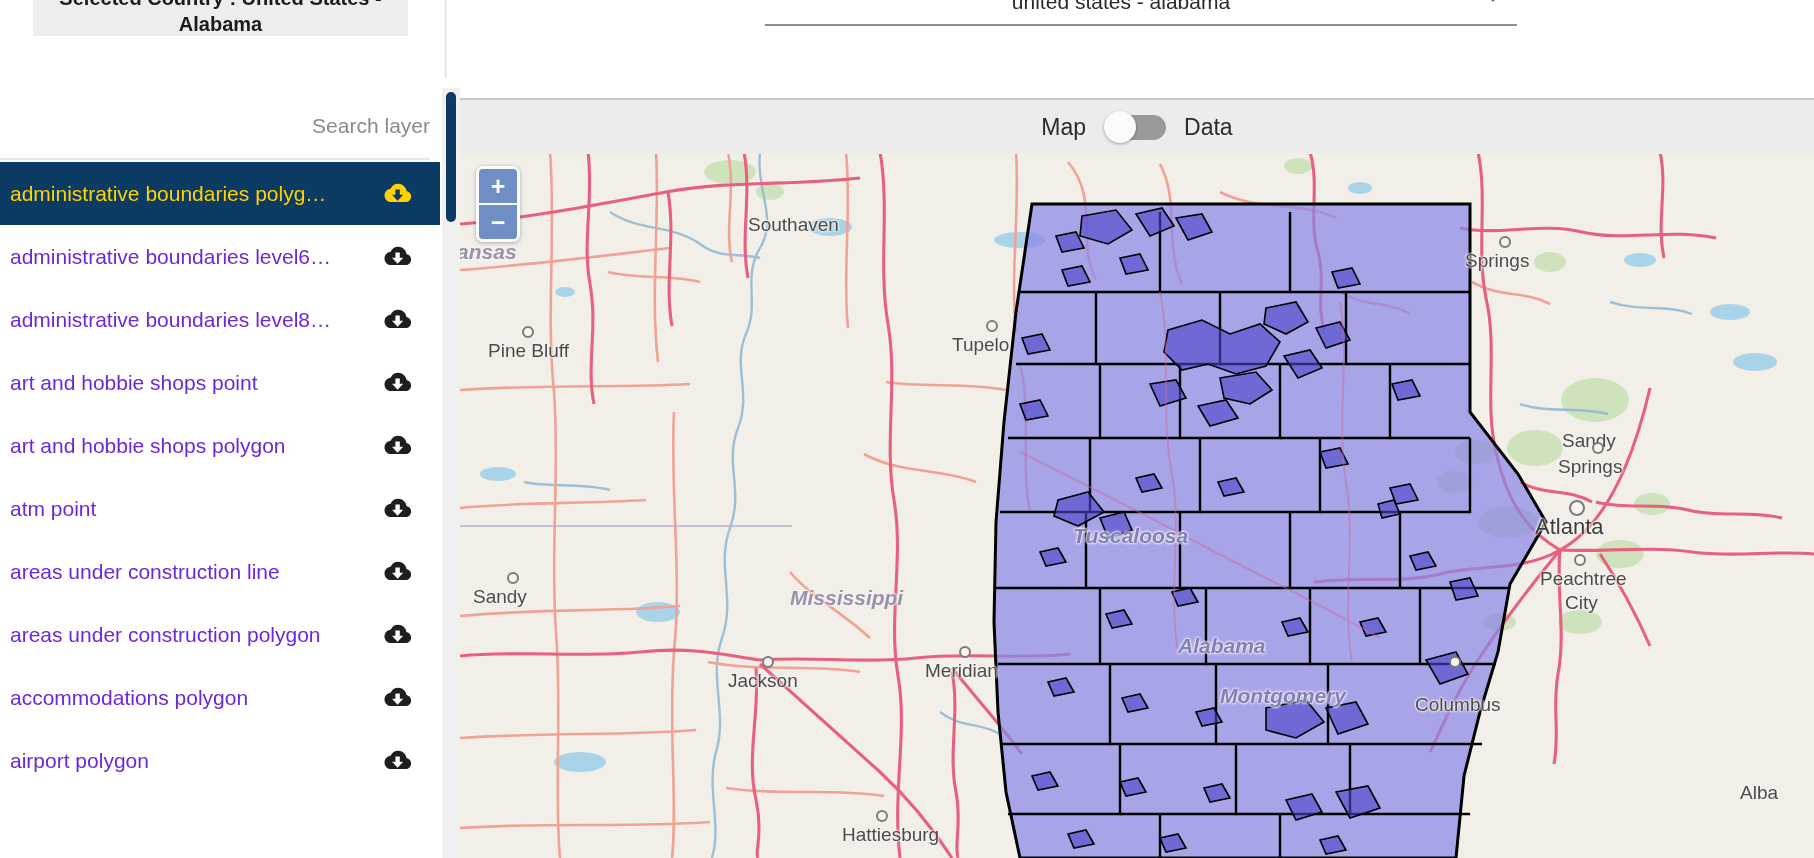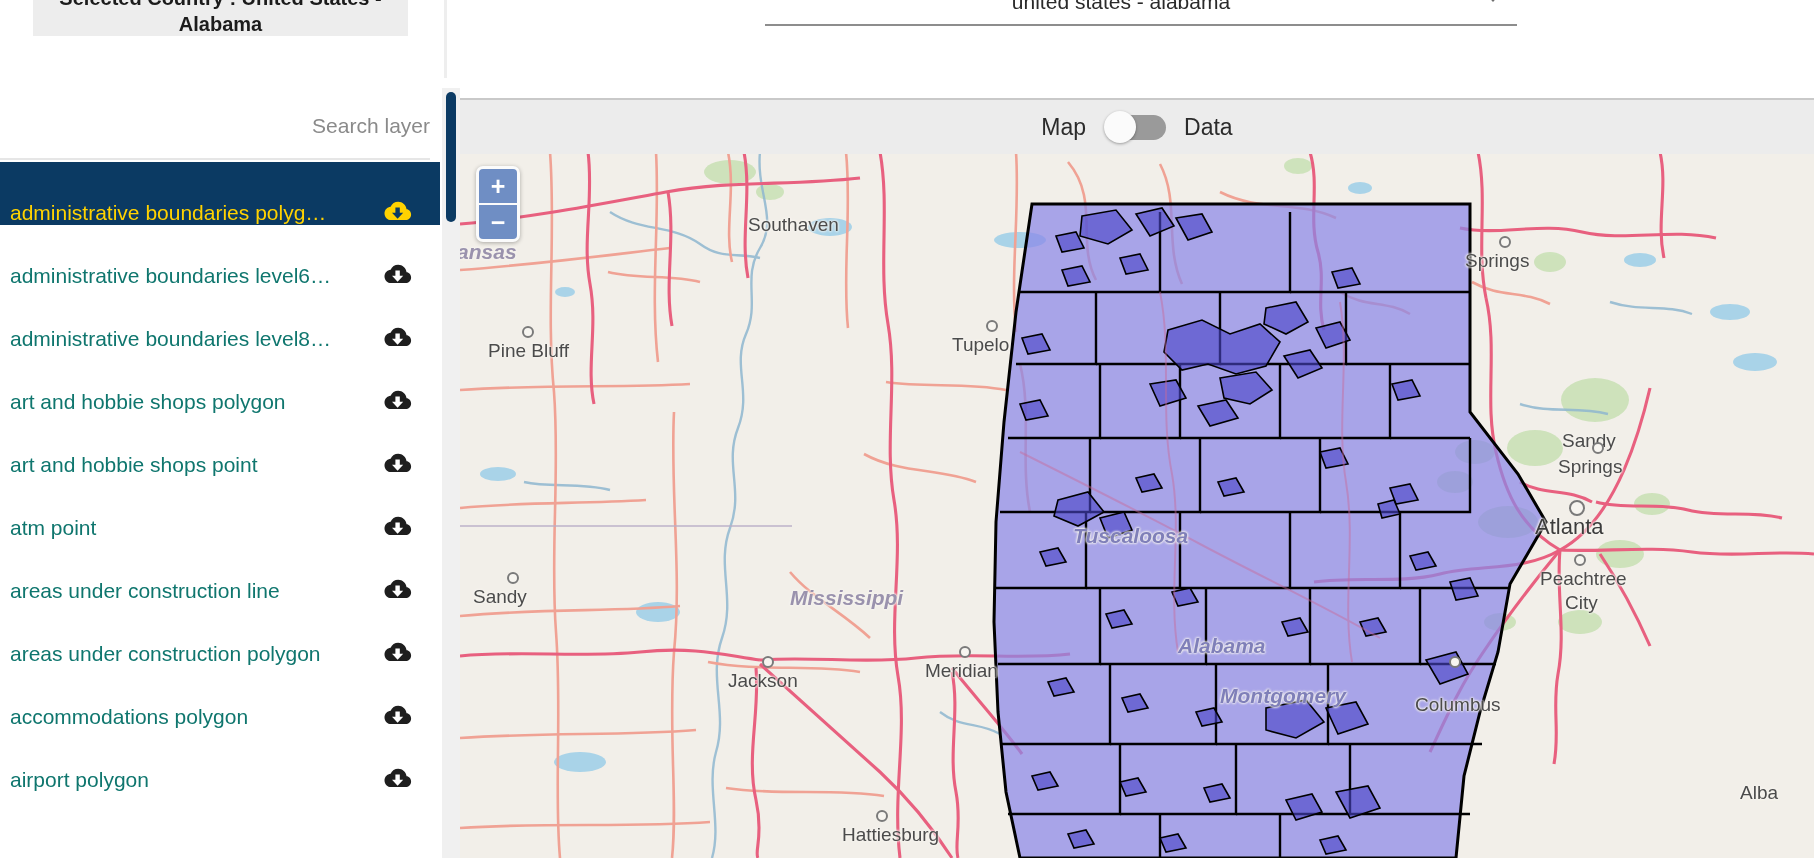"administrative boundaries polyg…" .layer-item { align-items: flex-end -> center }
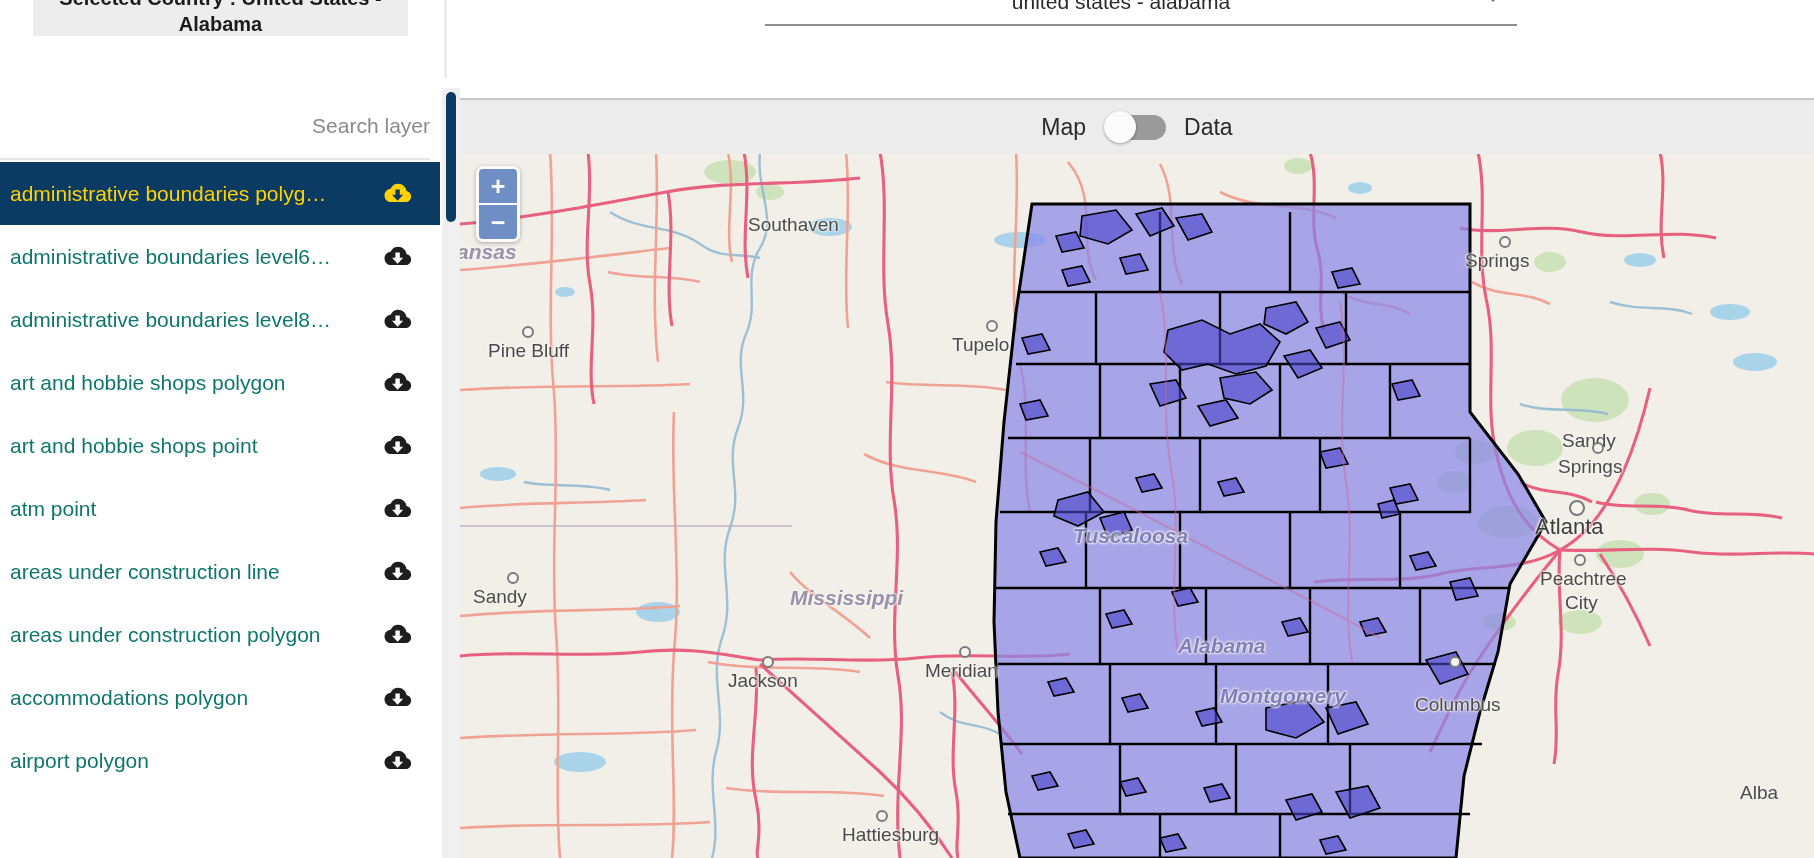"administrative boundaries level6…" .layer-label { color: #0f766e -> #6d28d9 }
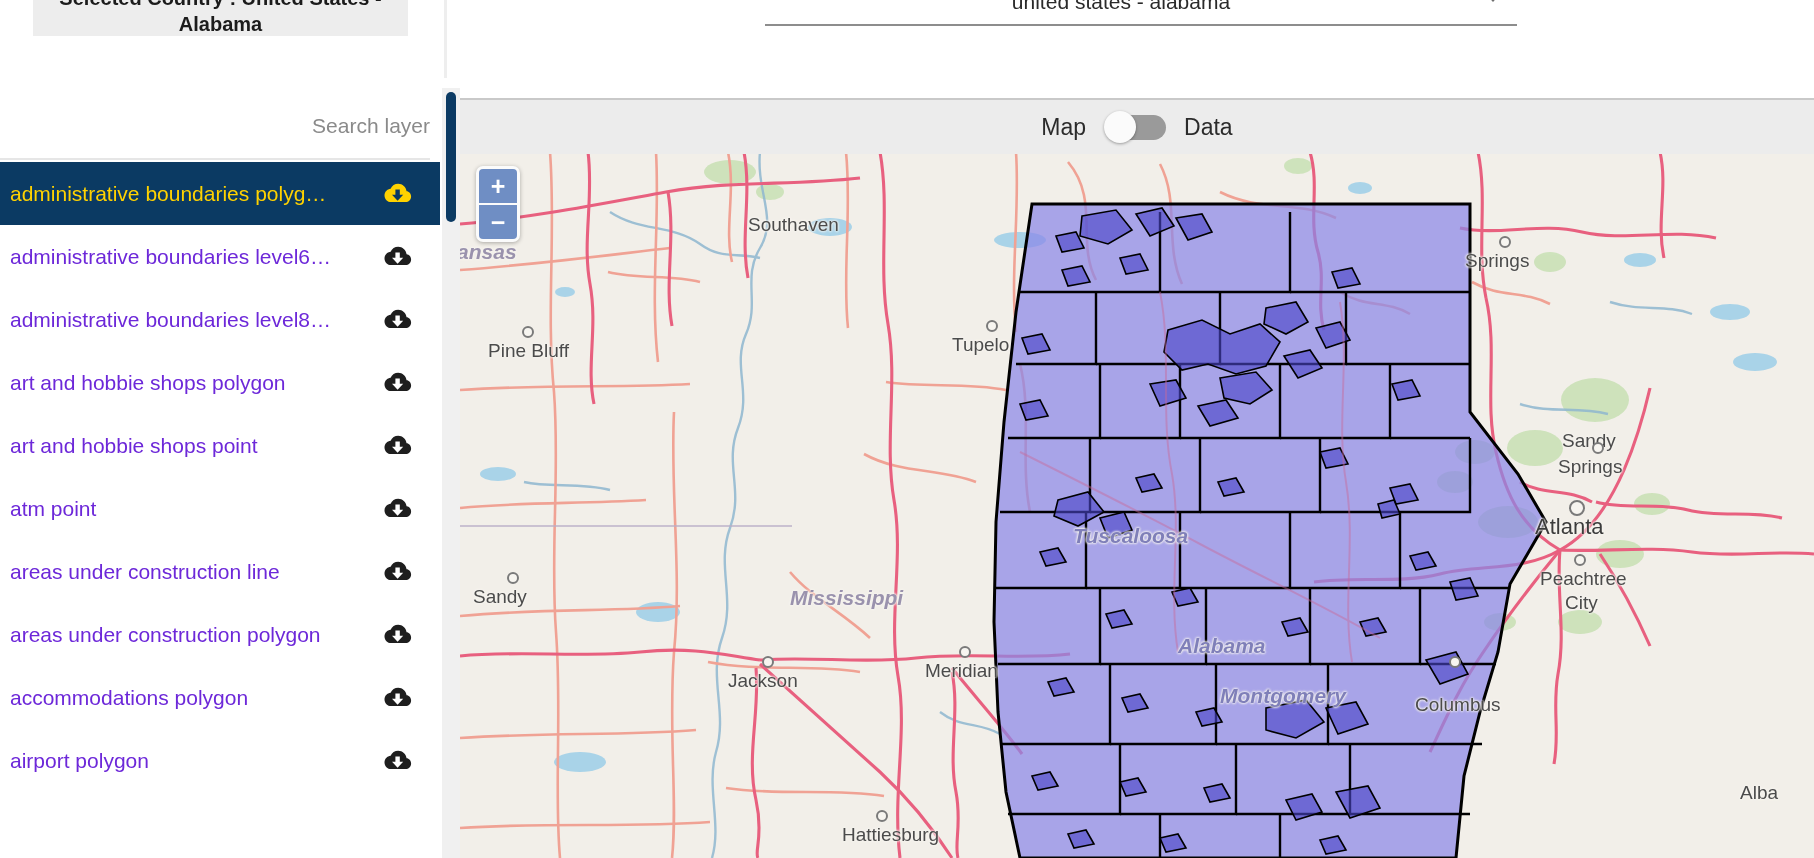"art and hobbie shops polygon" div.layer-item { order: before "art and hobbie shops point" -> after "art and hobbie shops point" }
